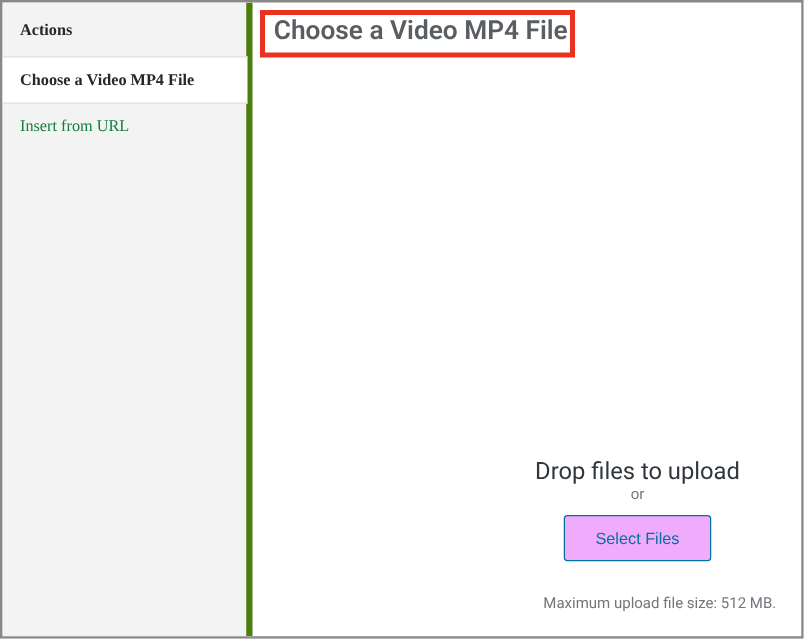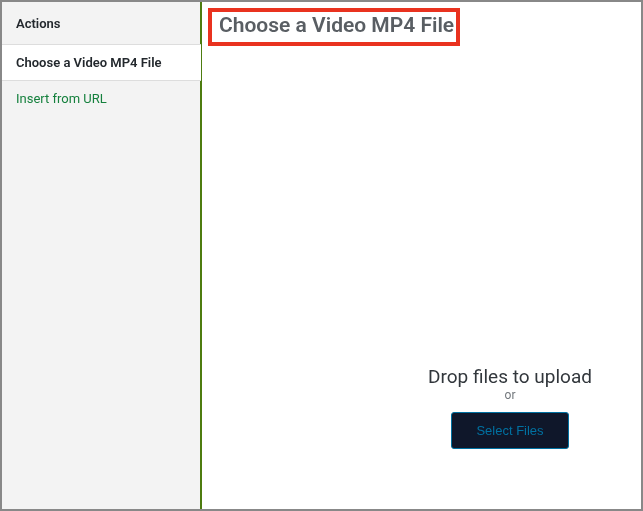"Actions" .sidebar { border-right: 2px solid #4d7c0f -> 5px solid #4d7c0f; font-family: none -> Liberation Serif, serif }
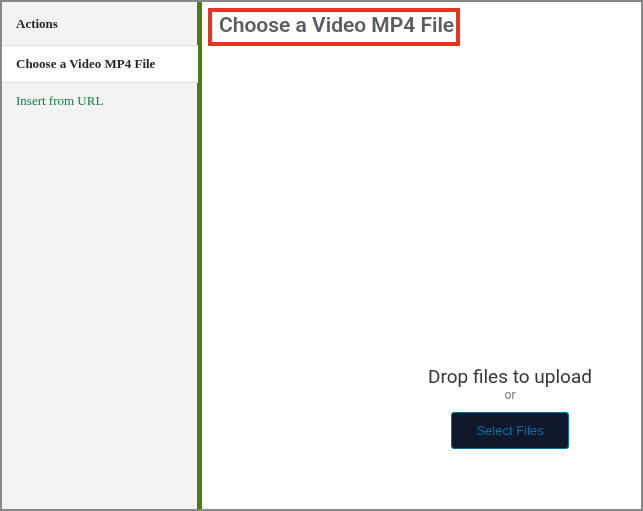"Select Files" .select-btn { background: #0f172a -> #f0abfc }
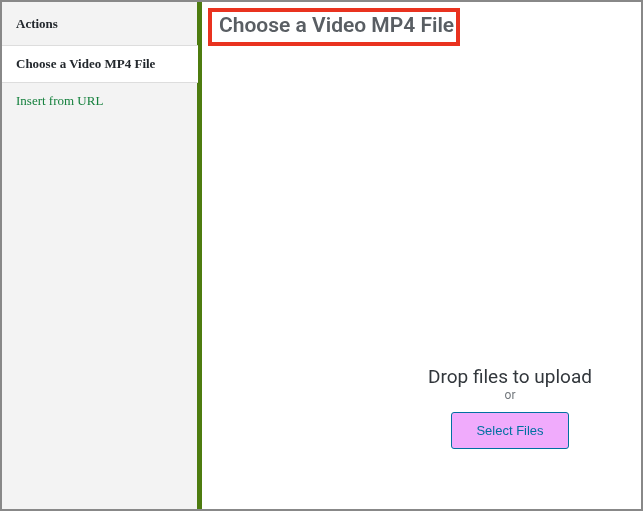"Maximum upload file size: 512" div.max-size { html: none -> <div>Maximum upload file size: 512 MB.</div> }
